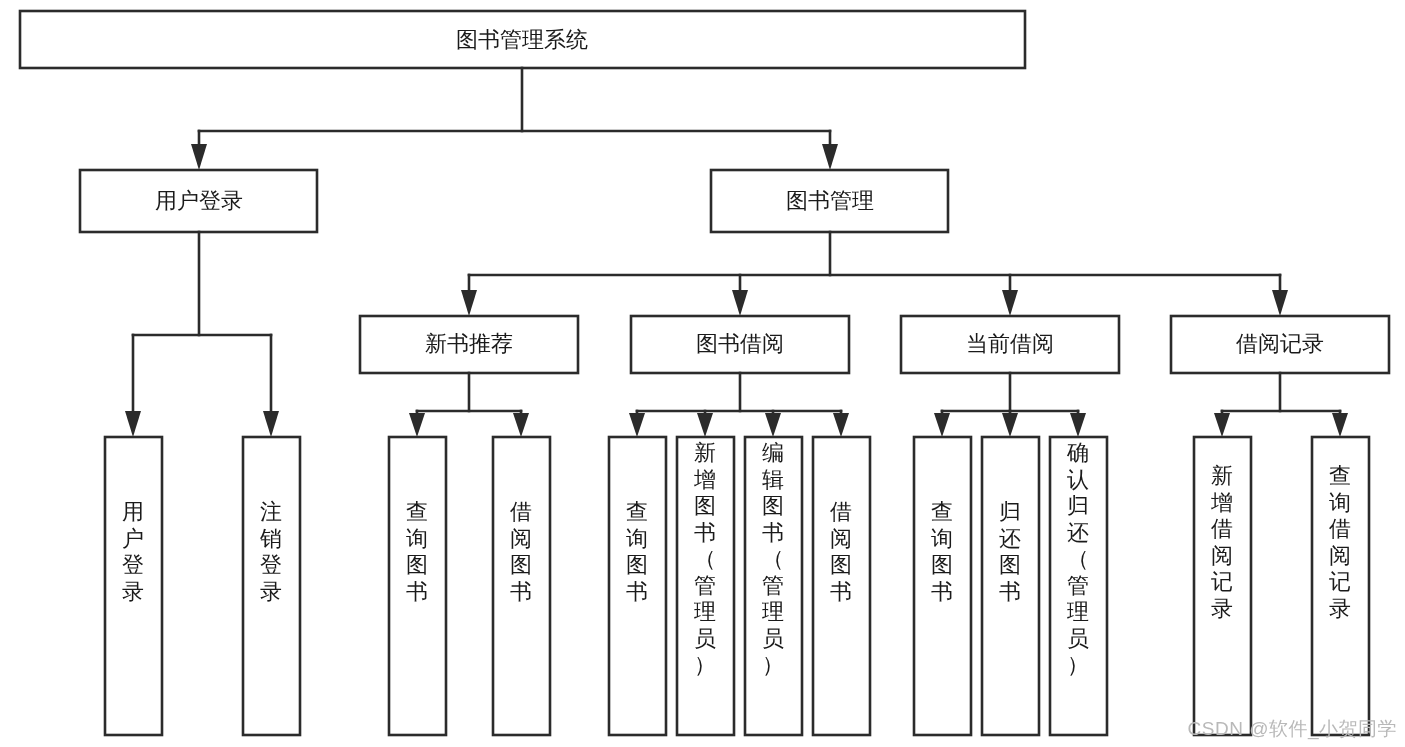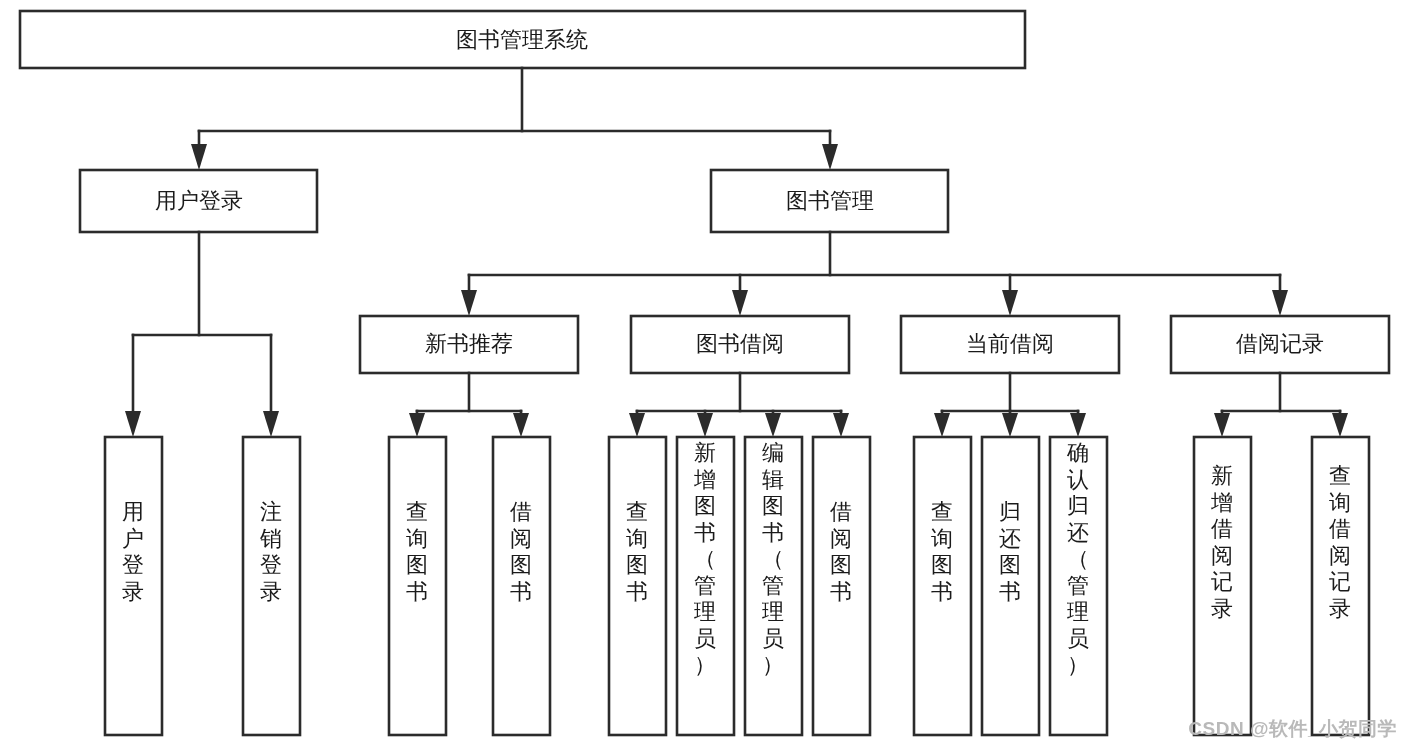"CSDN @软件_小贺同学" .watermark { font-weight: bold -> none }
